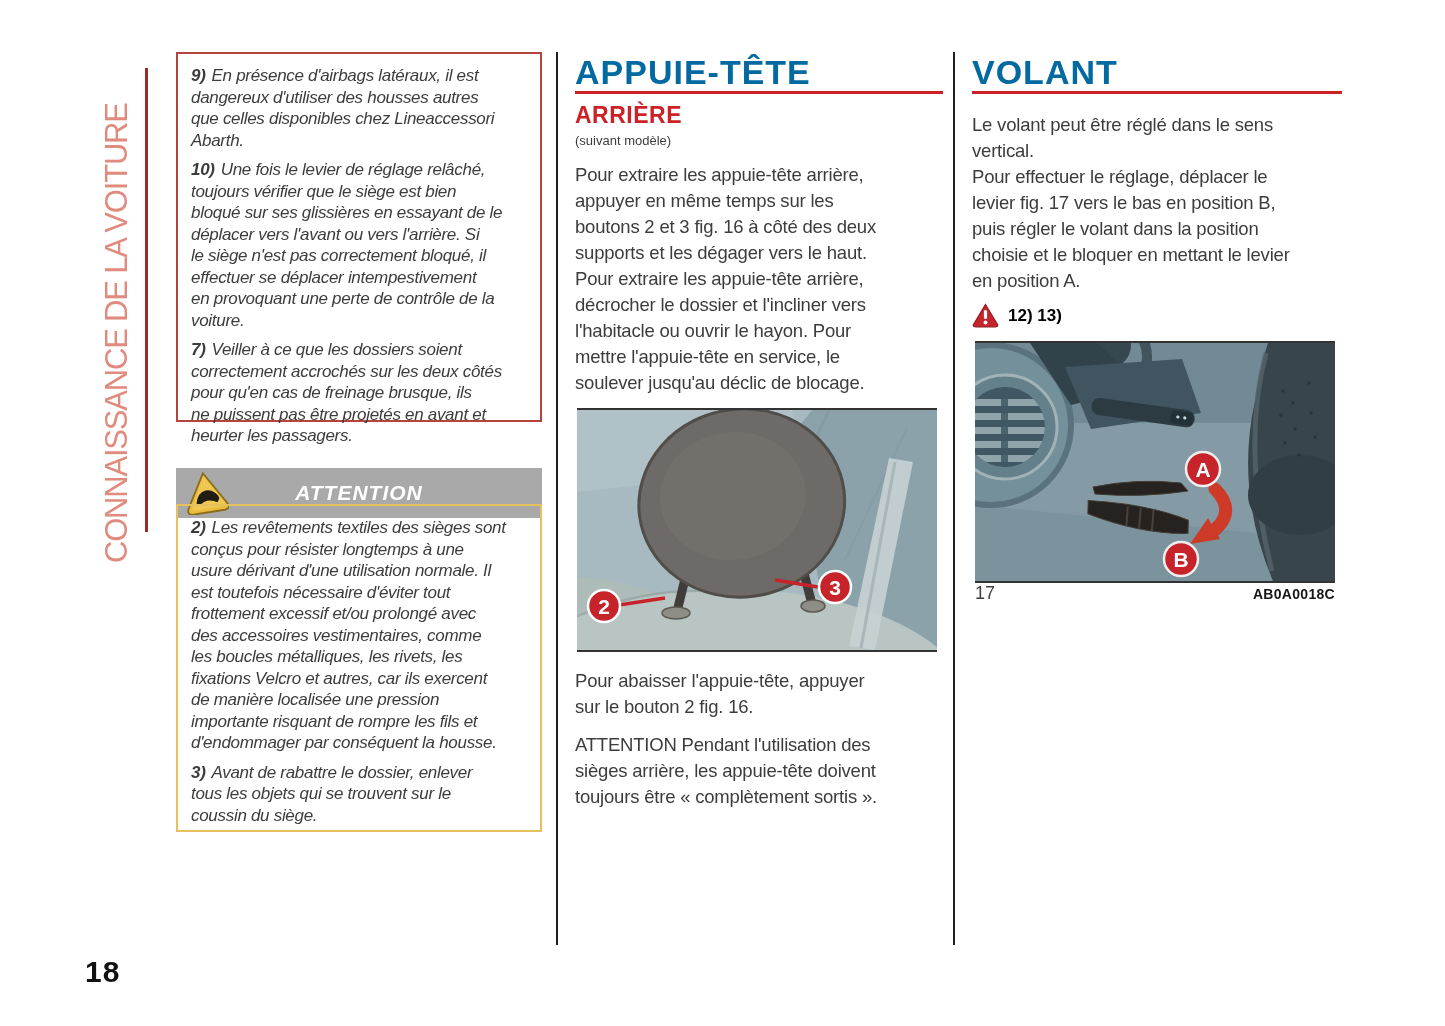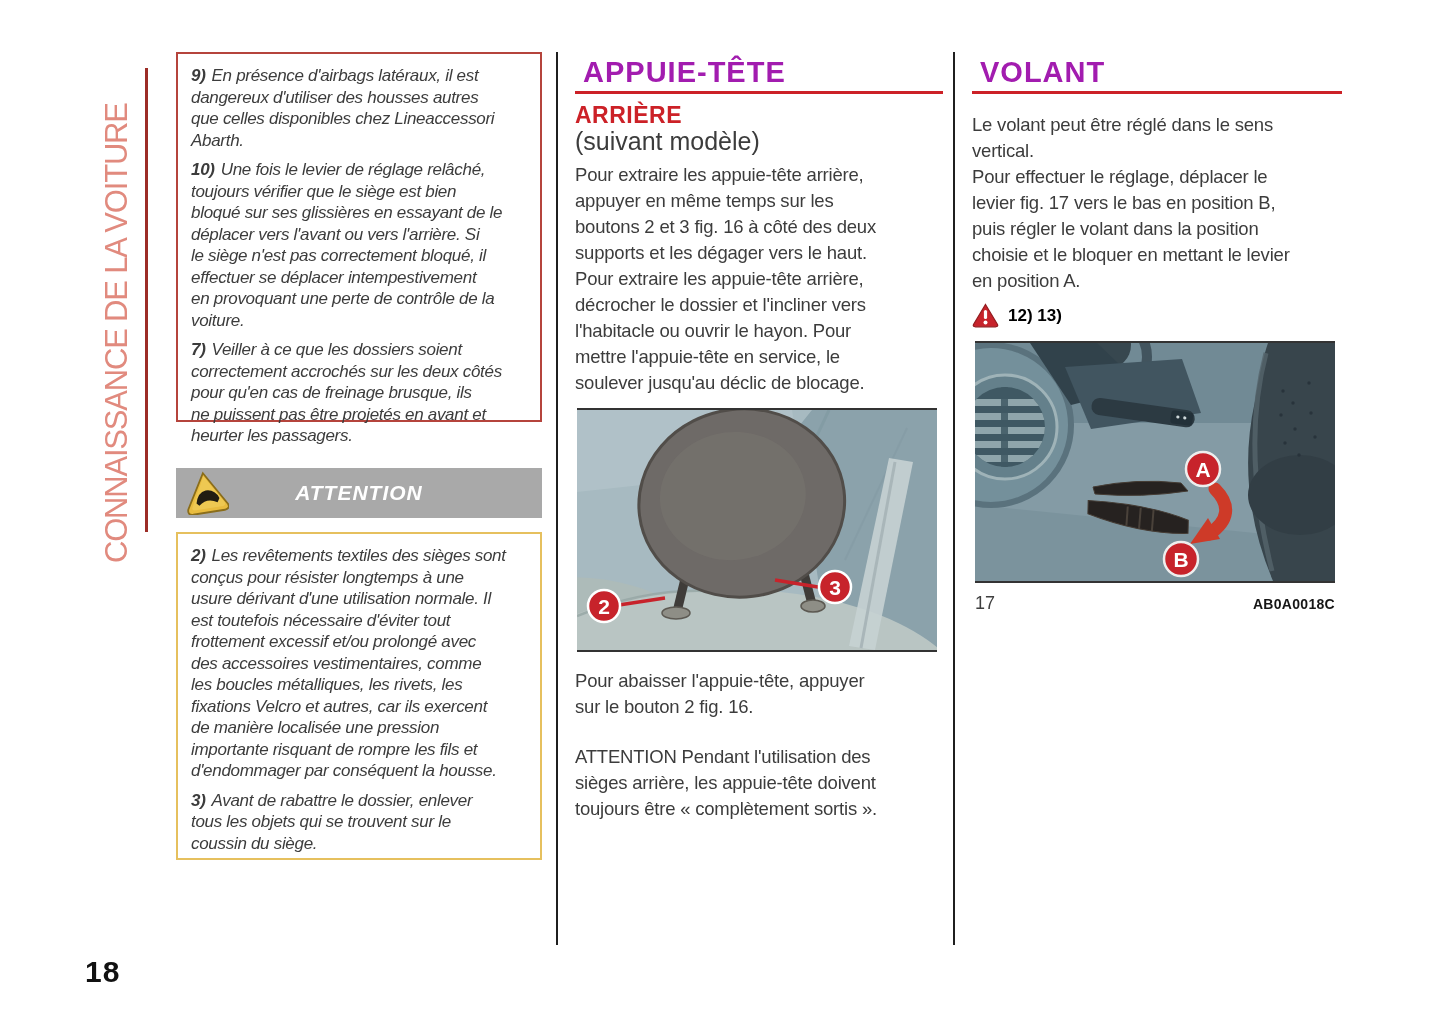"APPUIE-TÊTE" .col-title { color: #a21caf -> #0369a1; font-size: 29px -> 34px; margin: 6px 0 0 8px -> 6px 0 0 0 }
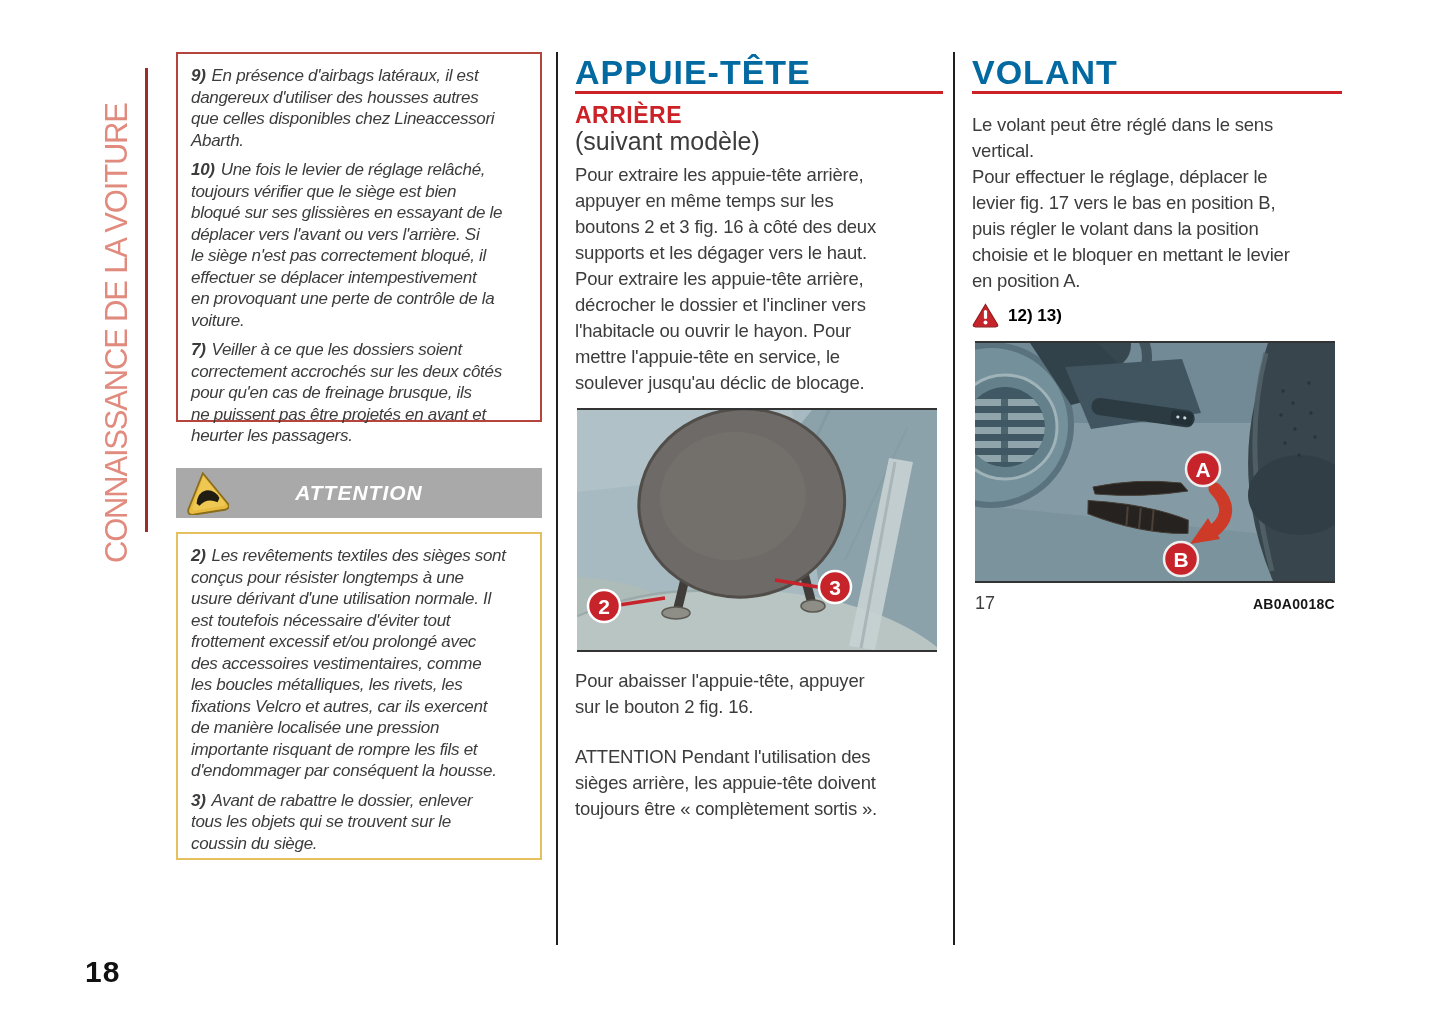"(suivant modèle)" .col-note { font-size: 25px -> 13px }
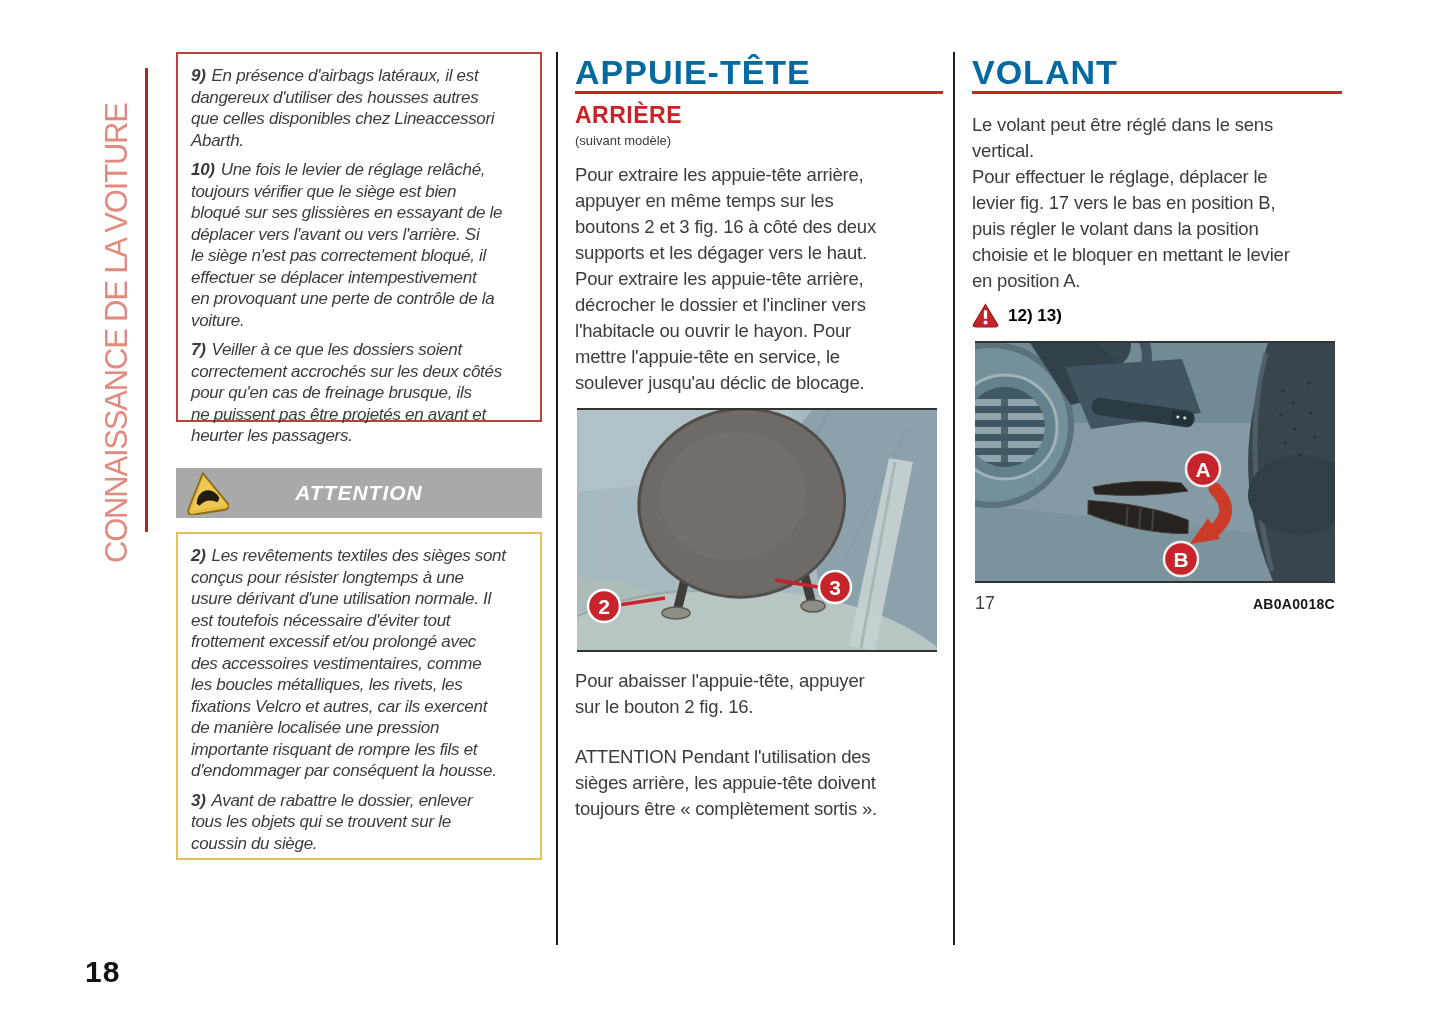"2) Les revêtements textiles des" .box-yellow { top: 532px -> 504px }
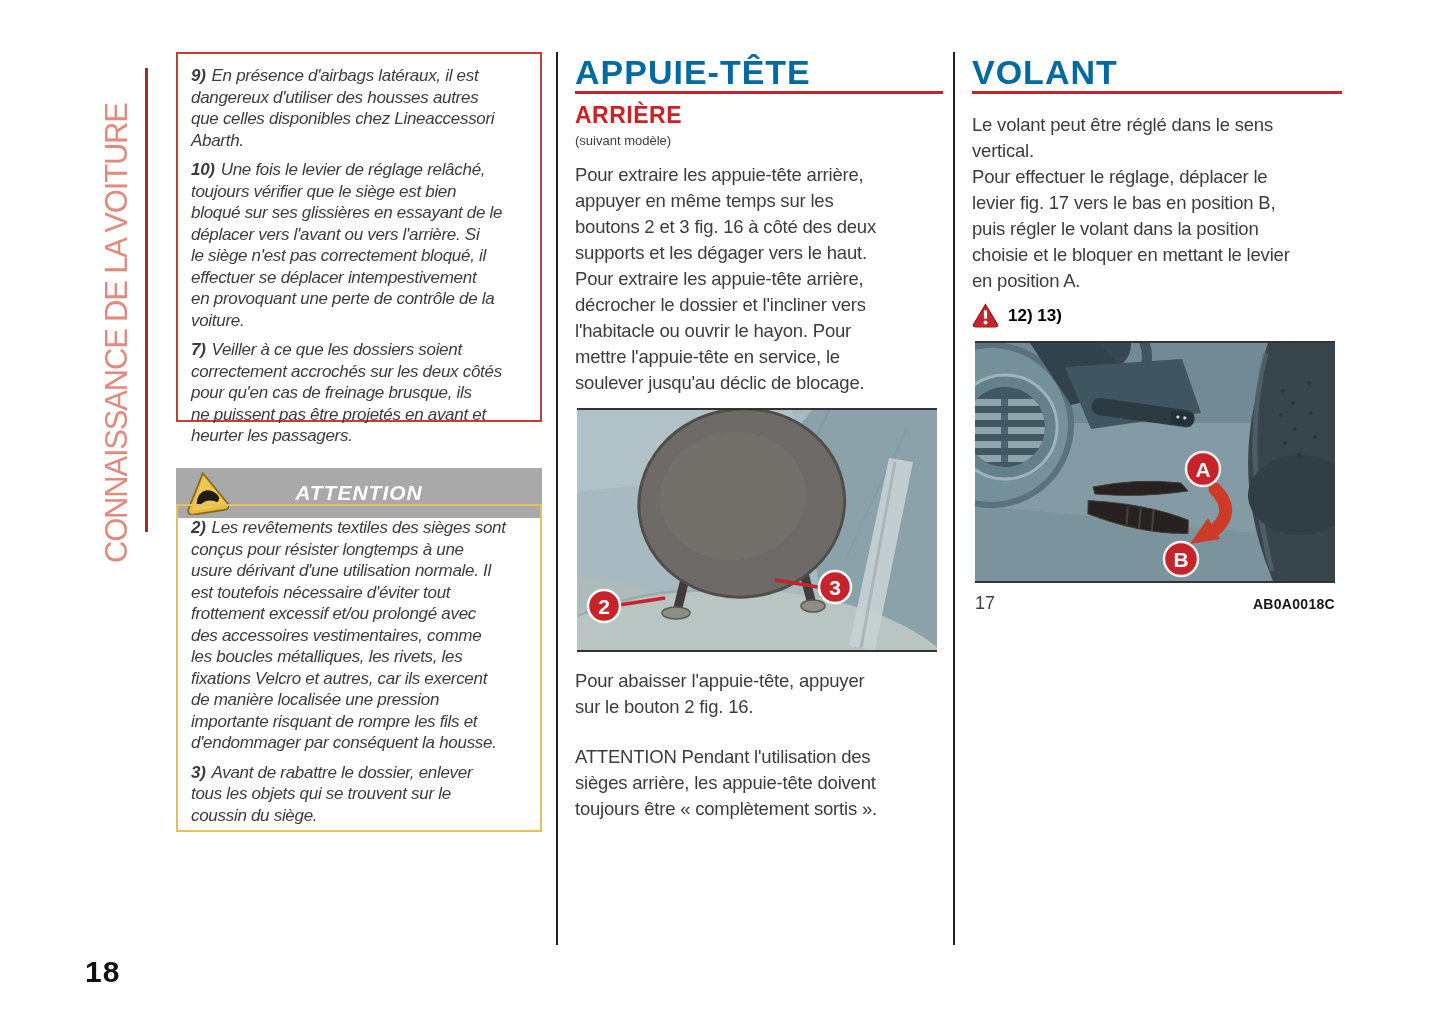"17" .caption { margin-top: 10px -> 0 }
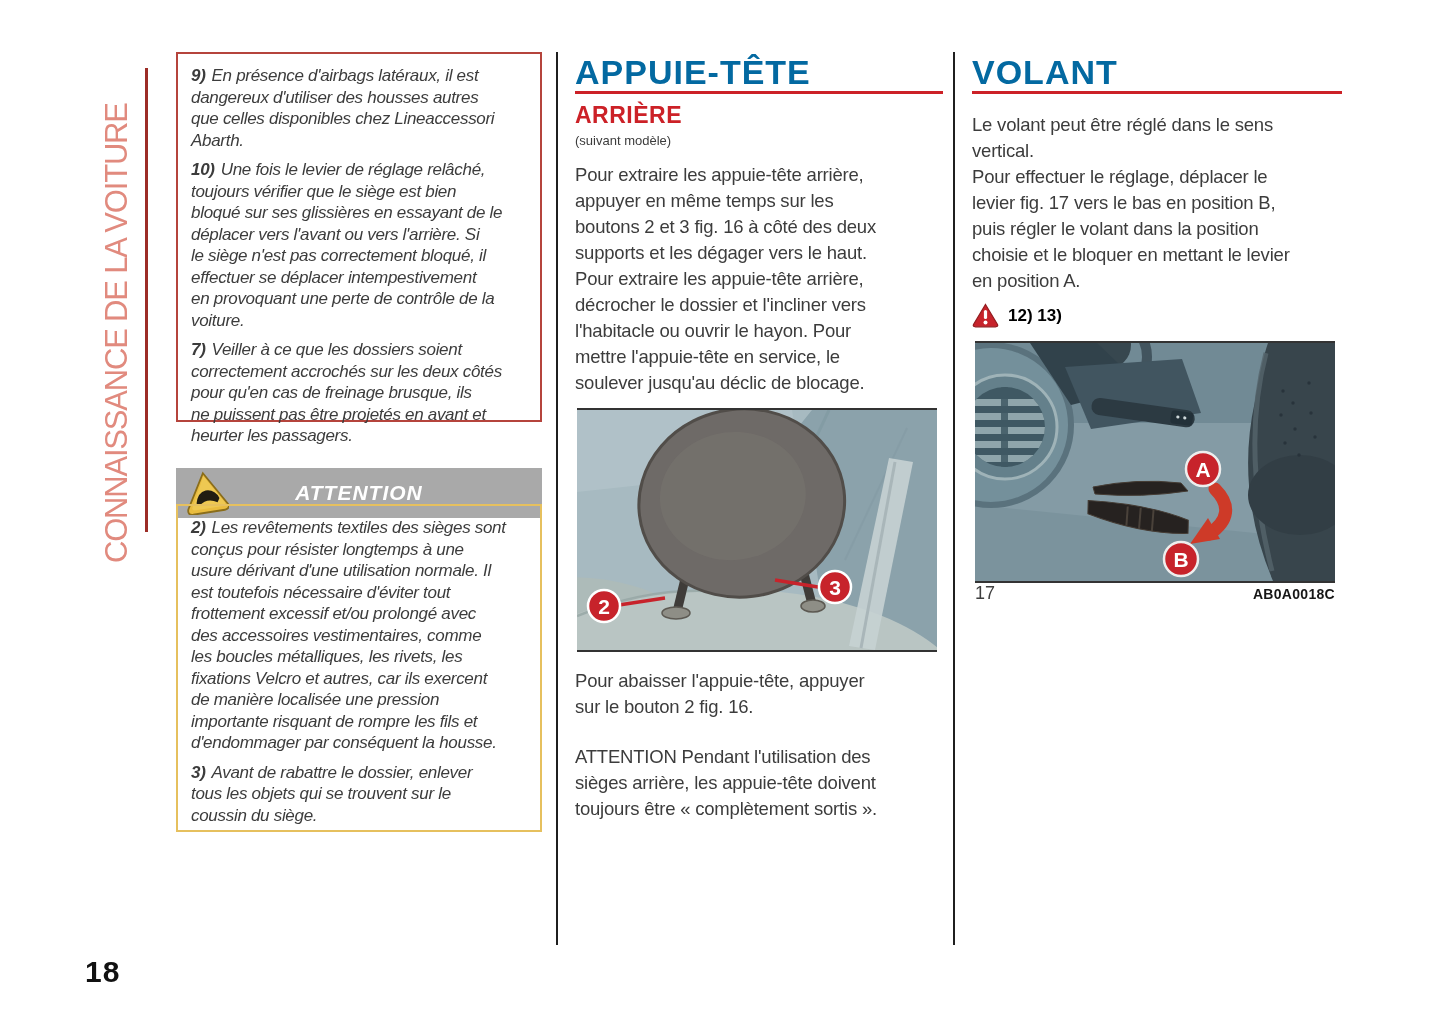"ATTENTION Pendant l'utilisation des" .para-caution { margin-top: 24px -> 12px }
